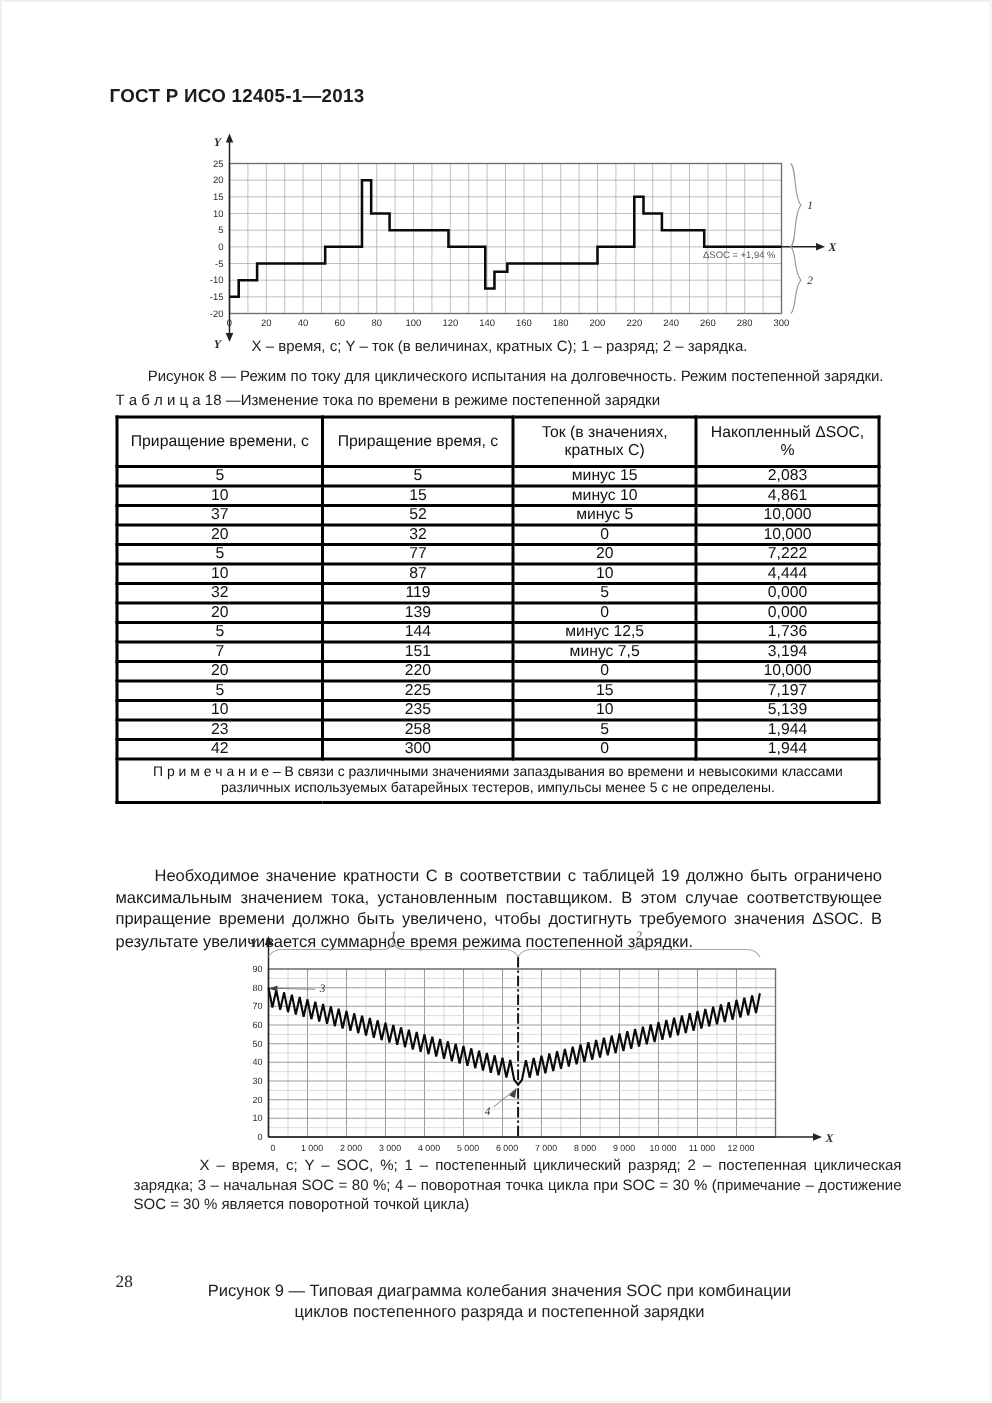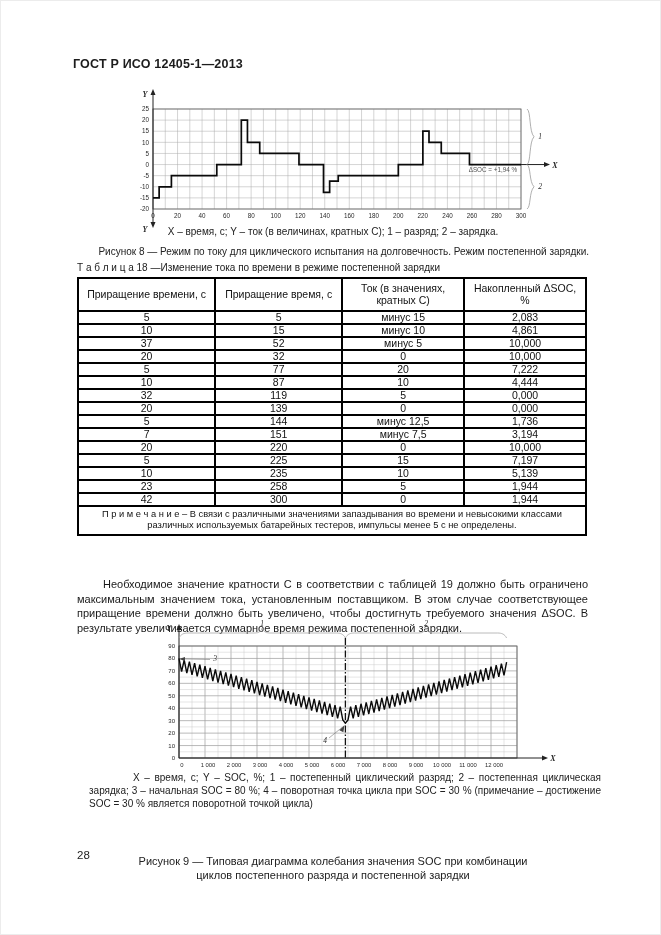"28" .pgnum { font-family: none -> Liberation Serif, serif }
